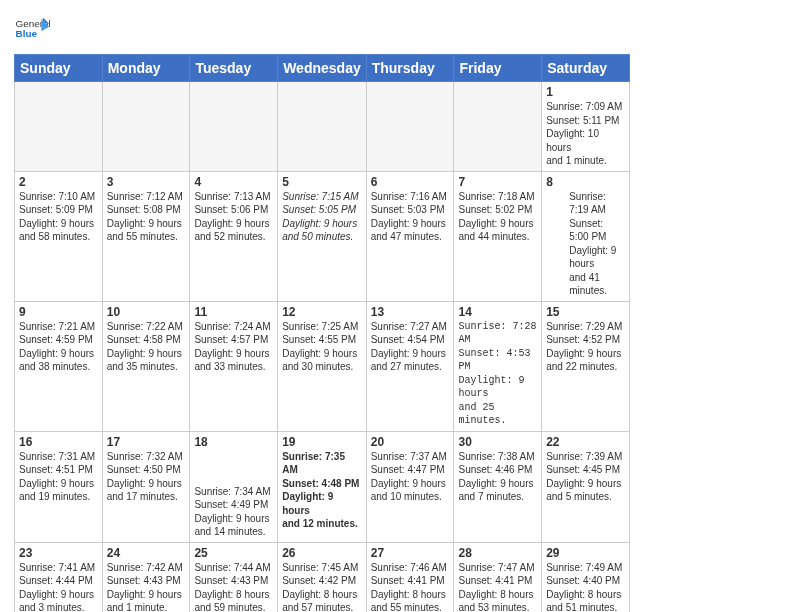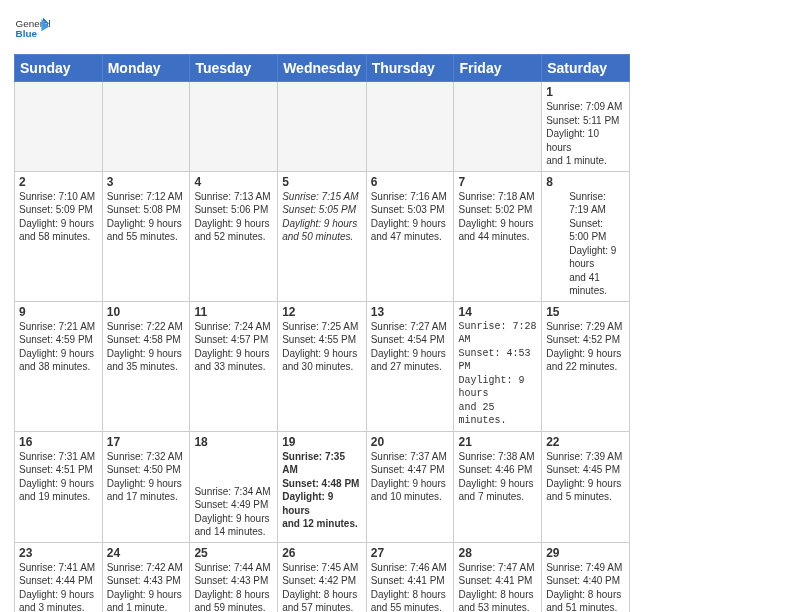"21" span.day-number { text: 21 -> 30 }
